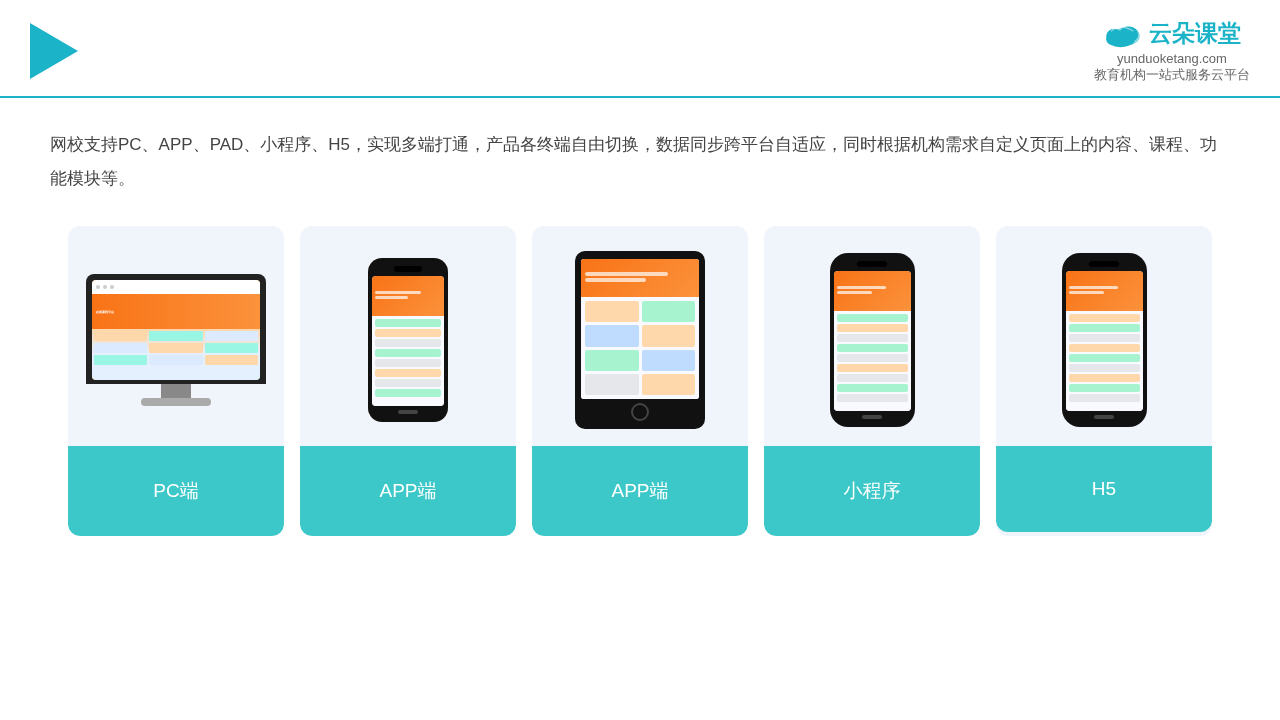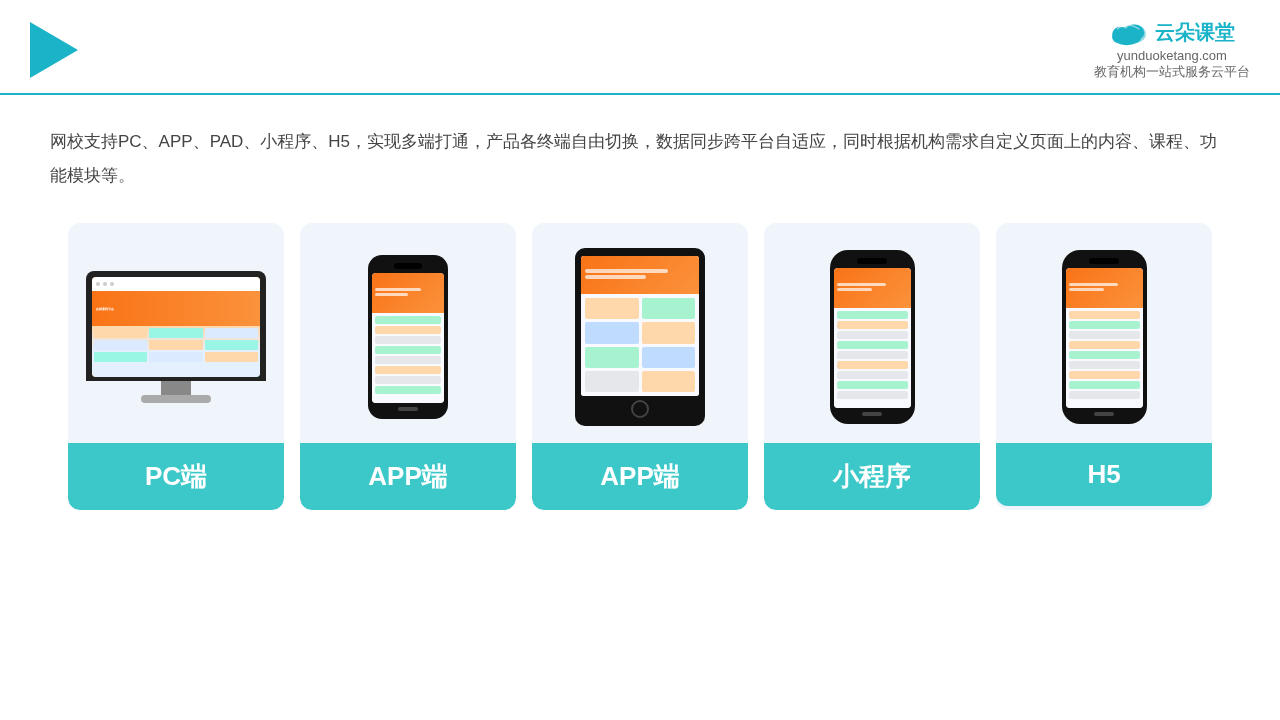"云朵课堂" .brand-name { font-size: 20px -> 23px }
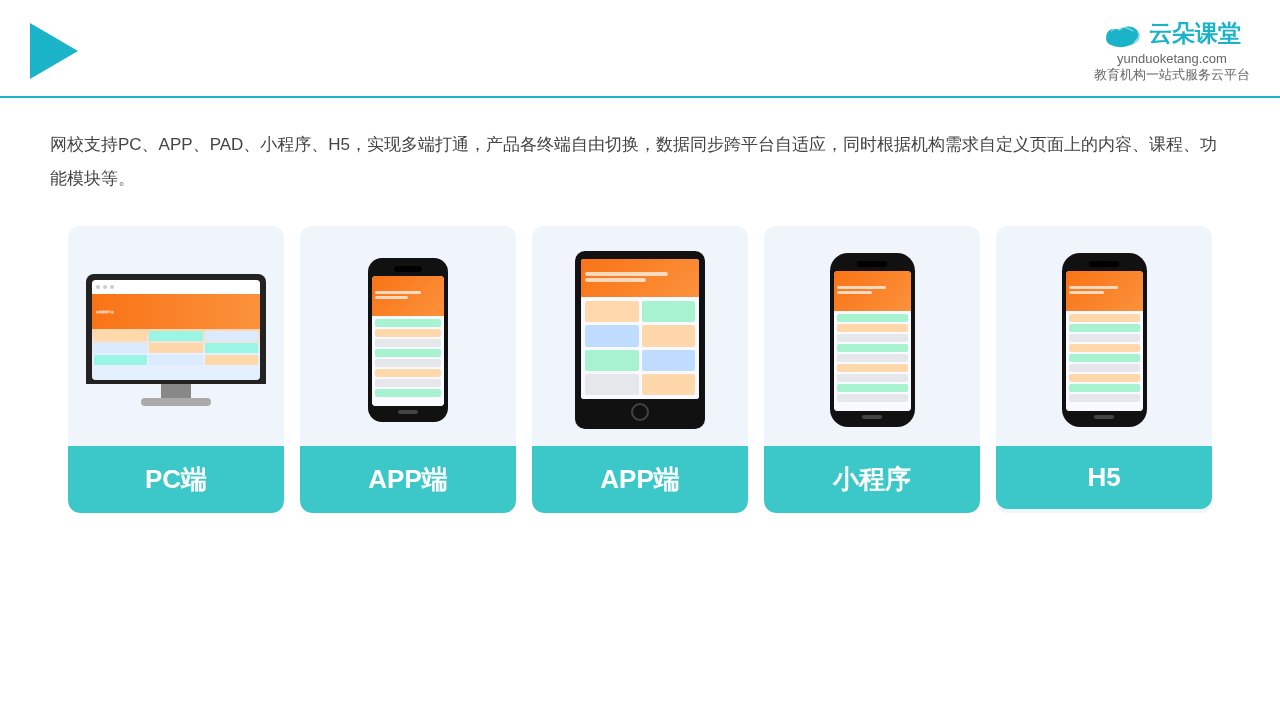"PC端" .card-label { font-size: 26px -> 19px; font-weight: 700 -> 400; padding: 16px 0 -> 32px 0 }
